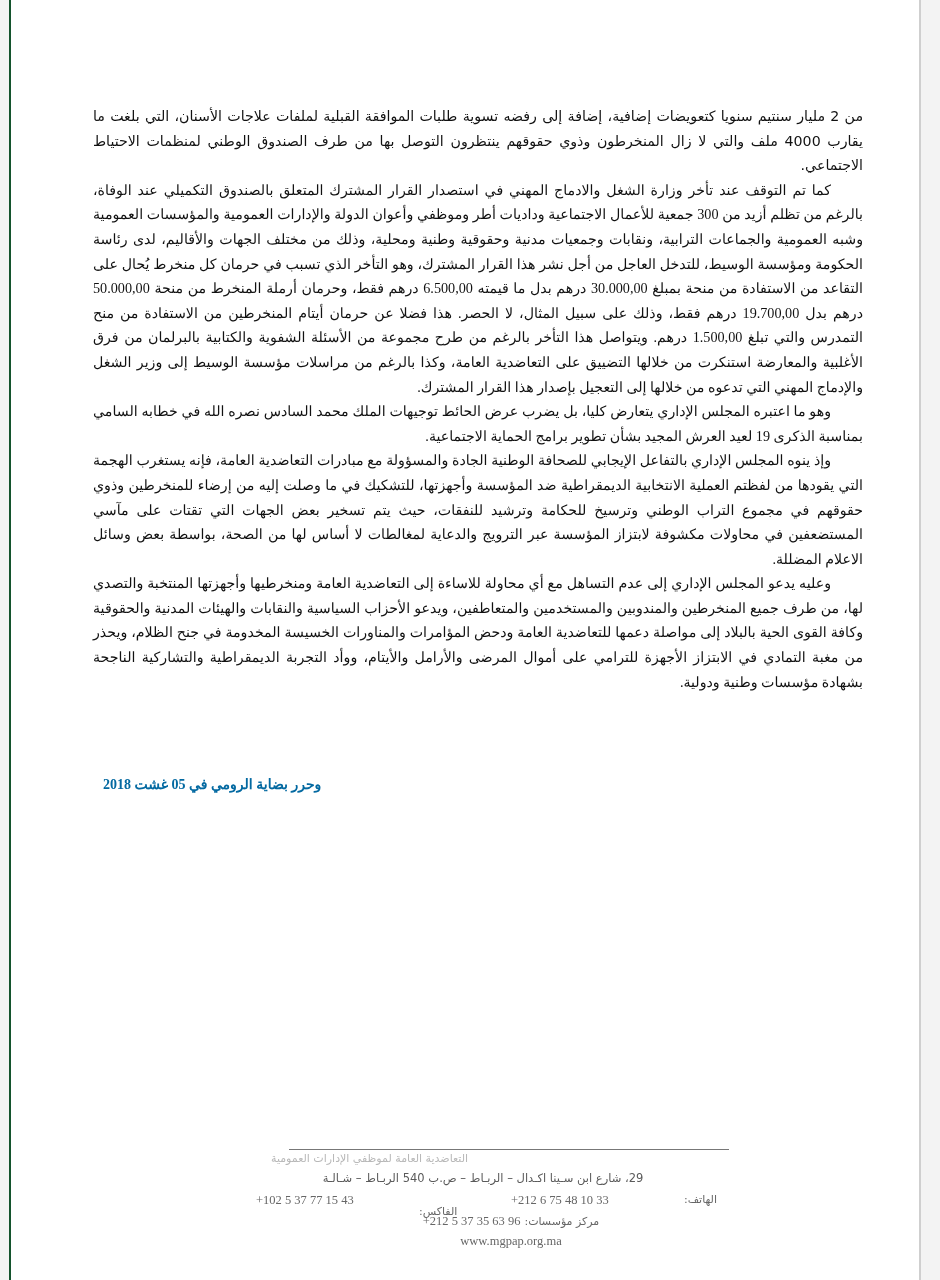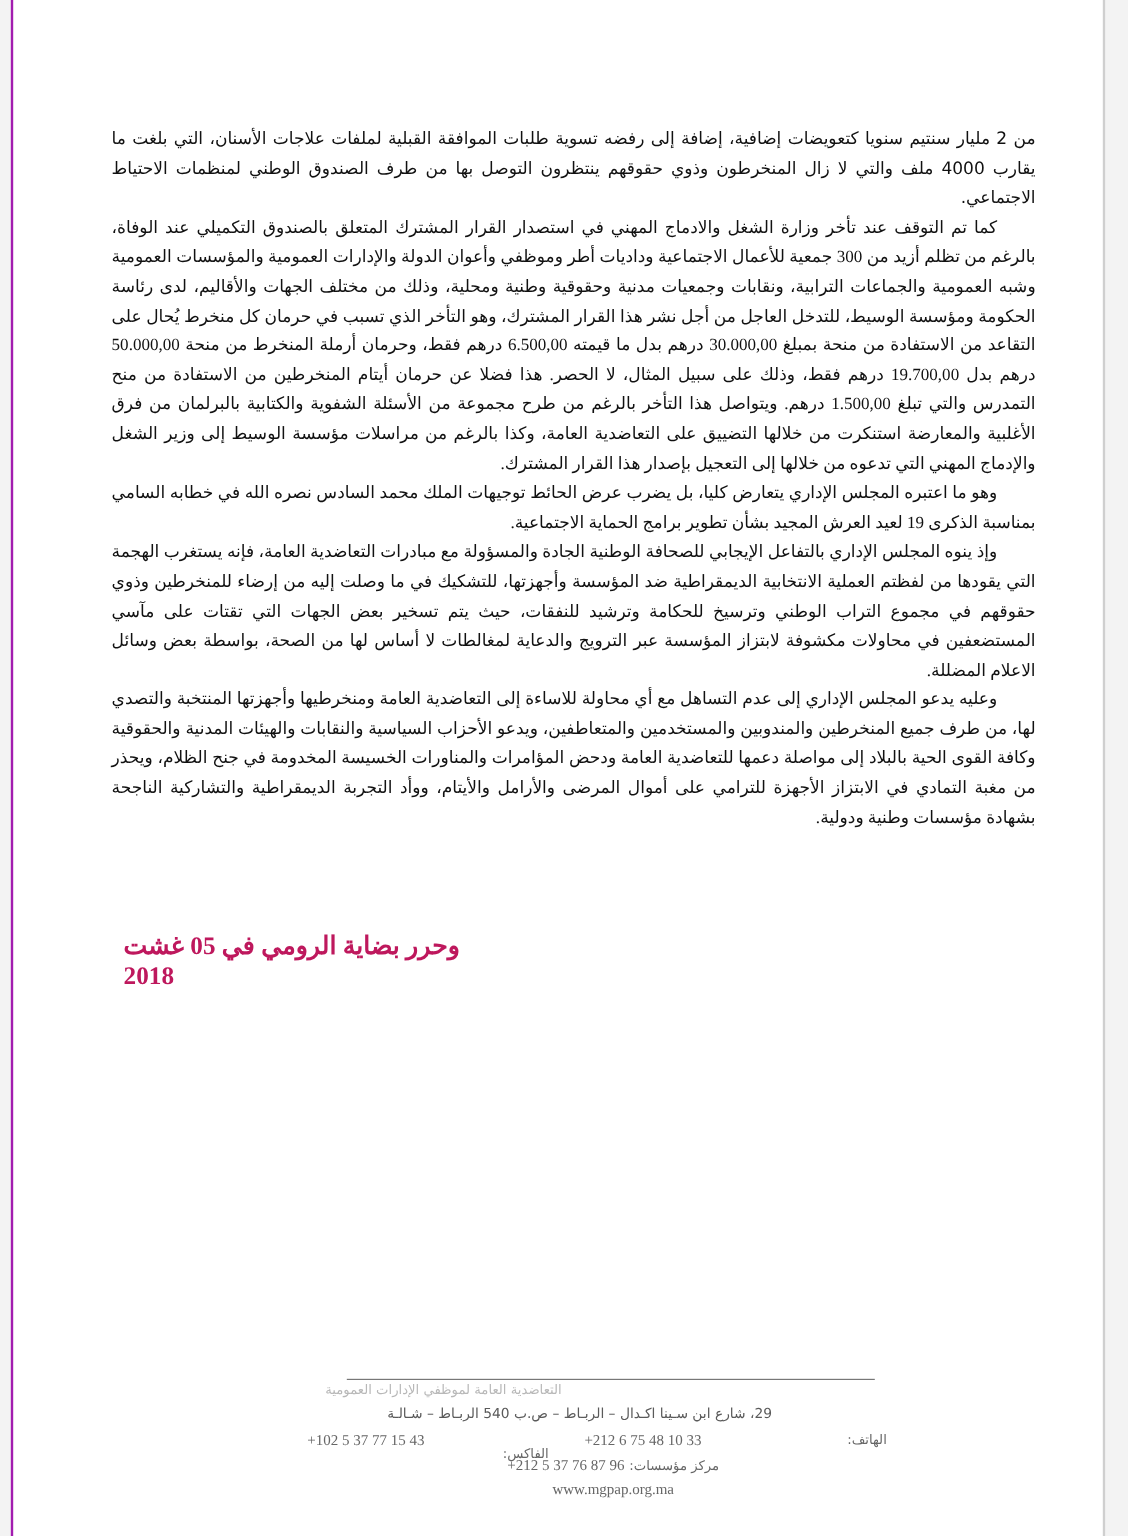"من 2 مليار سنتيم سنويا" .page { border-left: 2px solid #a21caf -> 2px solid #14532d }
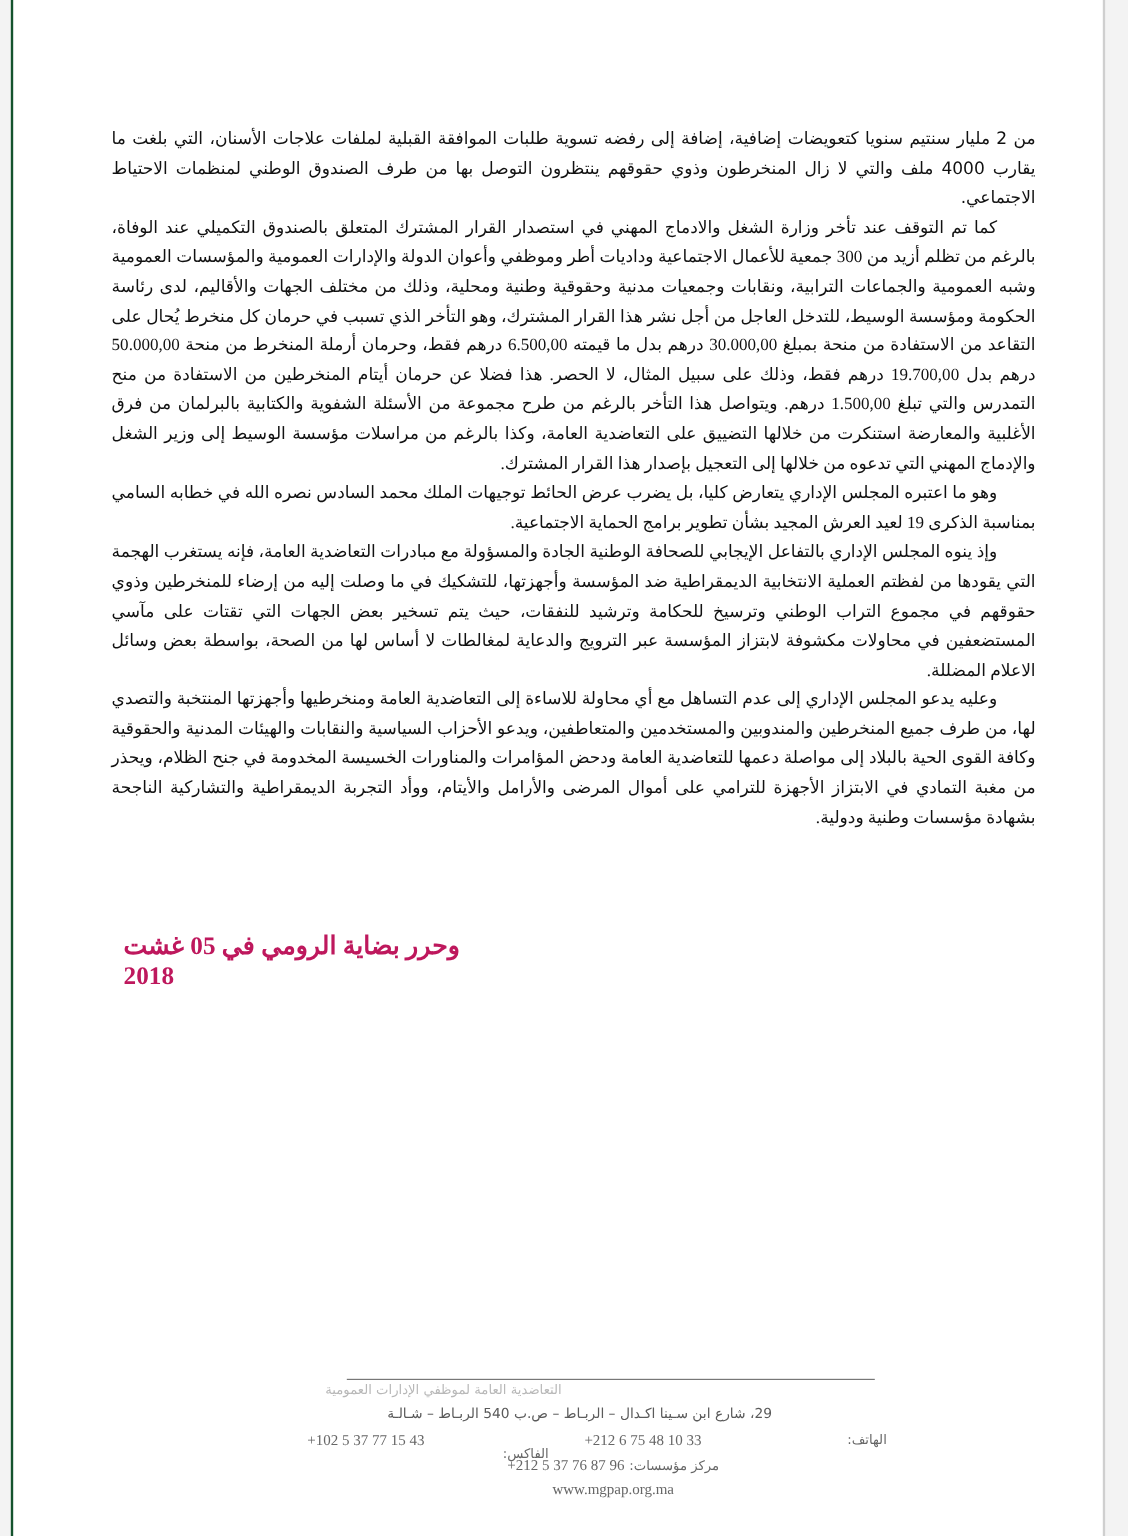"وحرر بضاية الرومي في 05" .signature { color: #be185d -> #0369a1; font-size: 21px -> 14px }
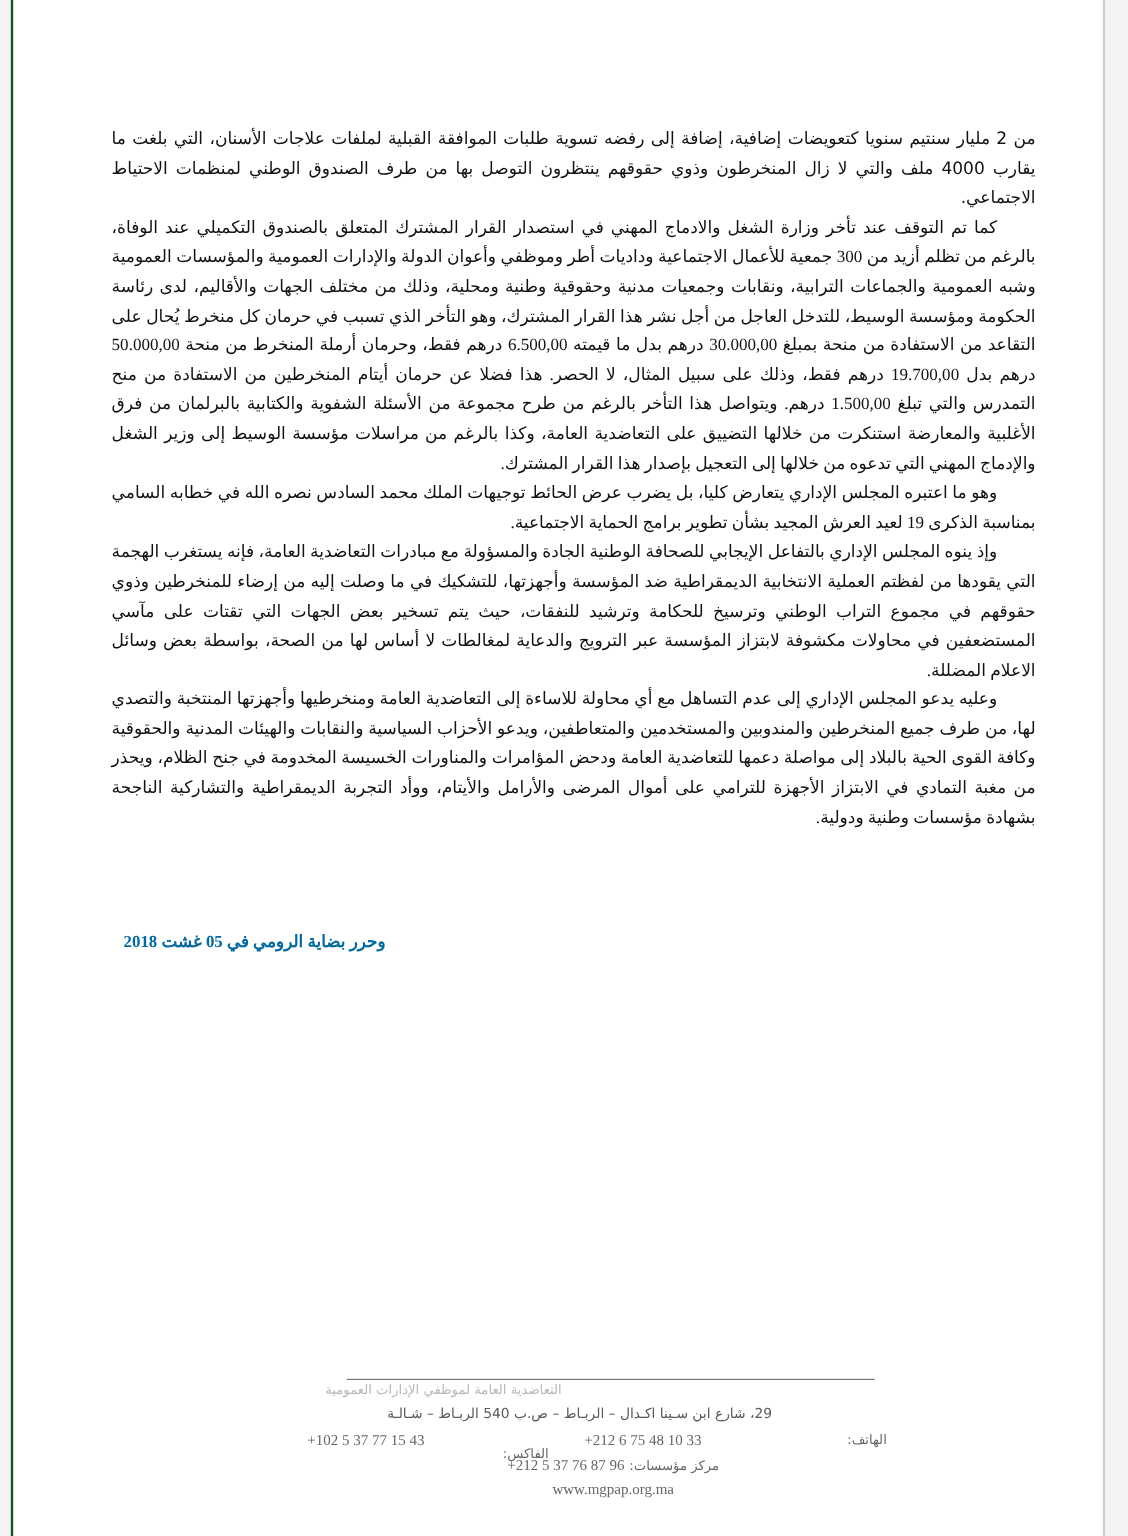"+212 6 75 48 10" .ph-val { left: 246px -> 270px }
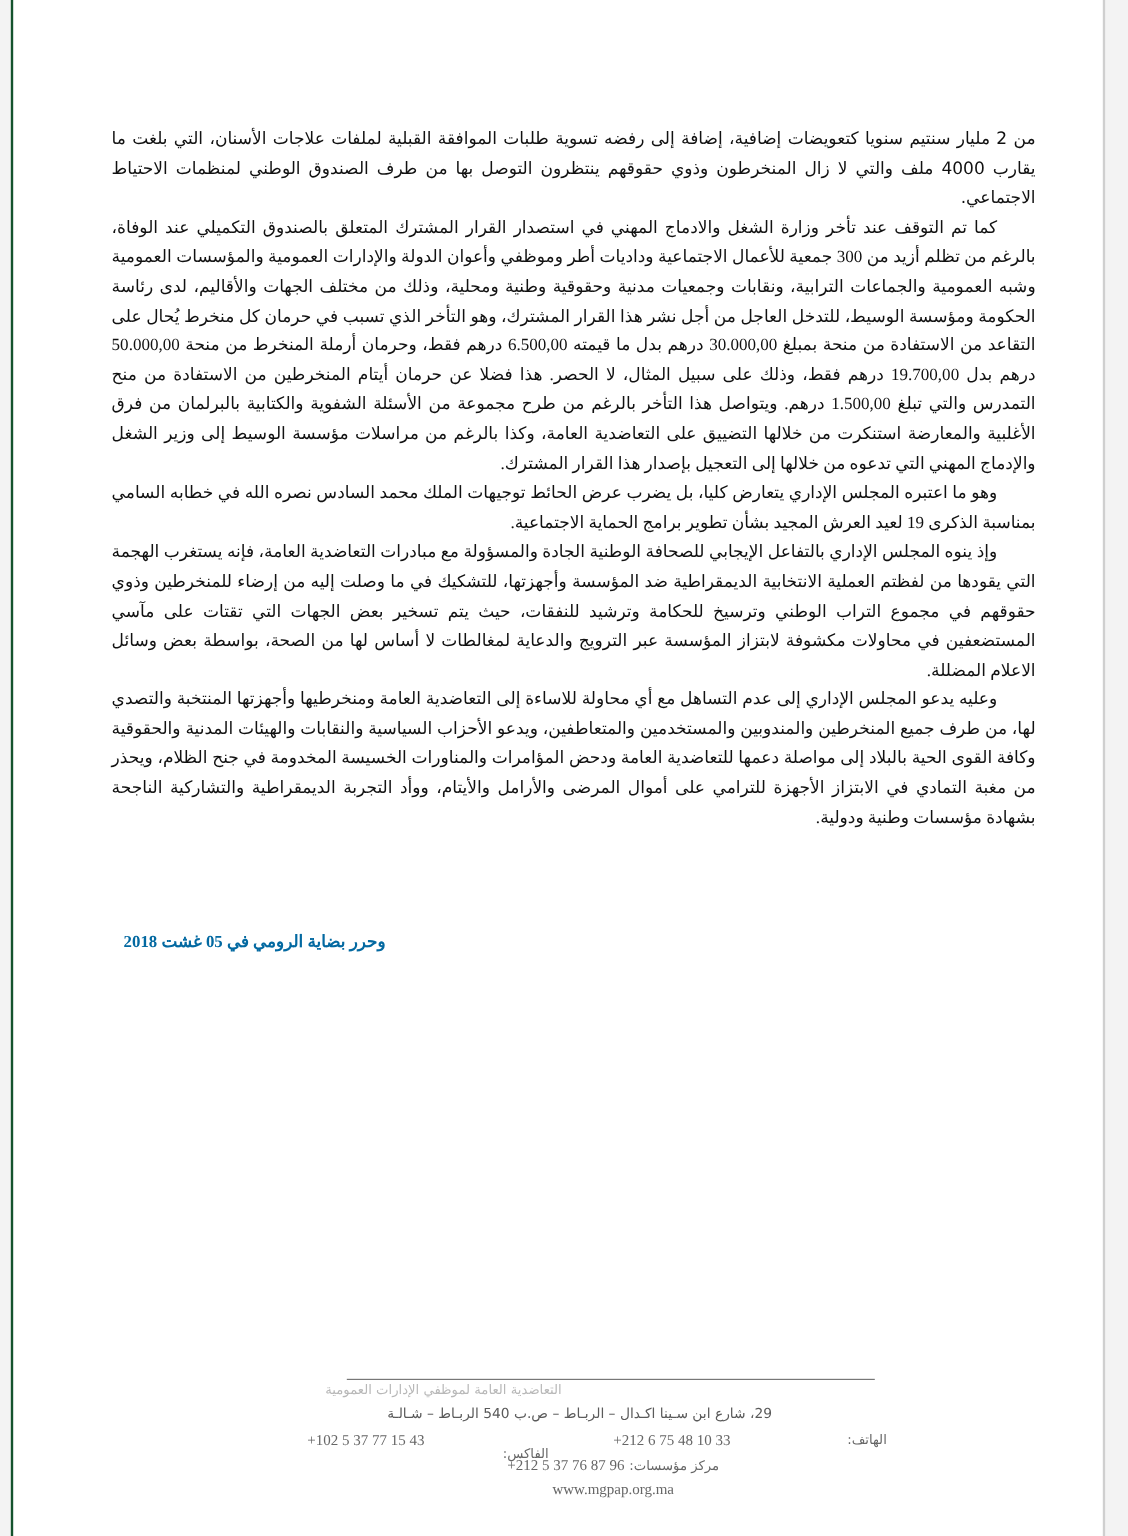"الهاتف:" .ph-label { right: 2px -> 24px }
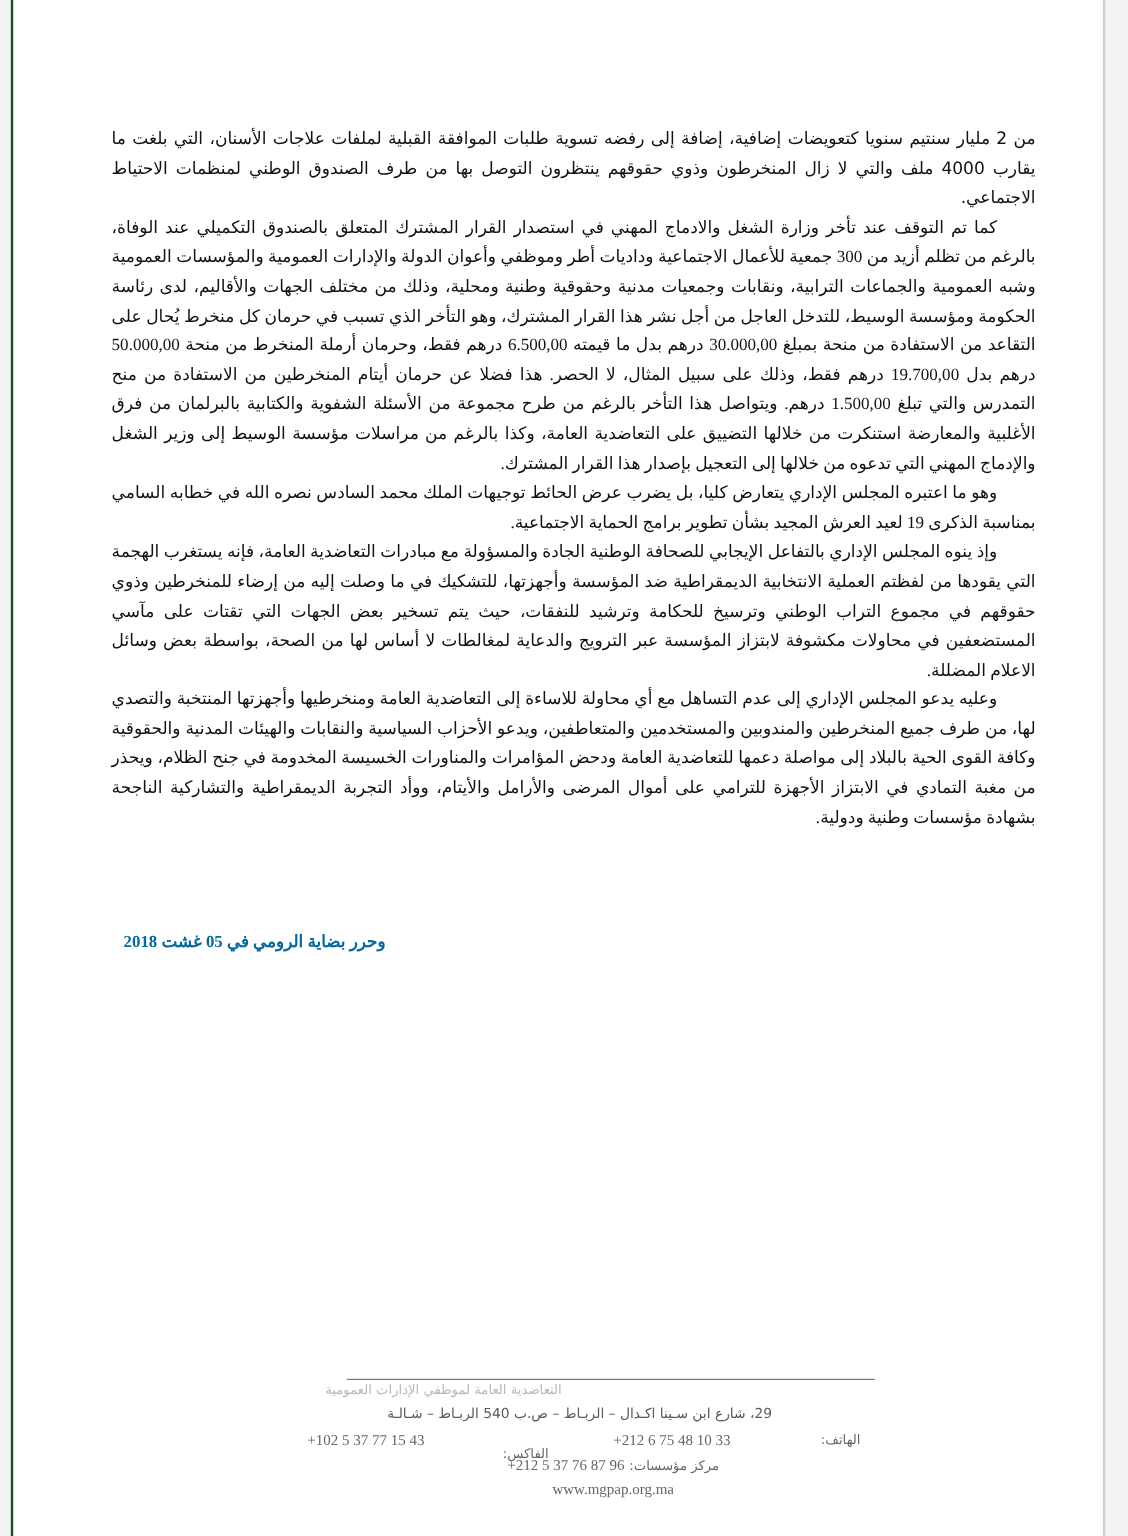"+212 5 37 76 87" span.cc-val { text: 76 87 -> 35 63 }
